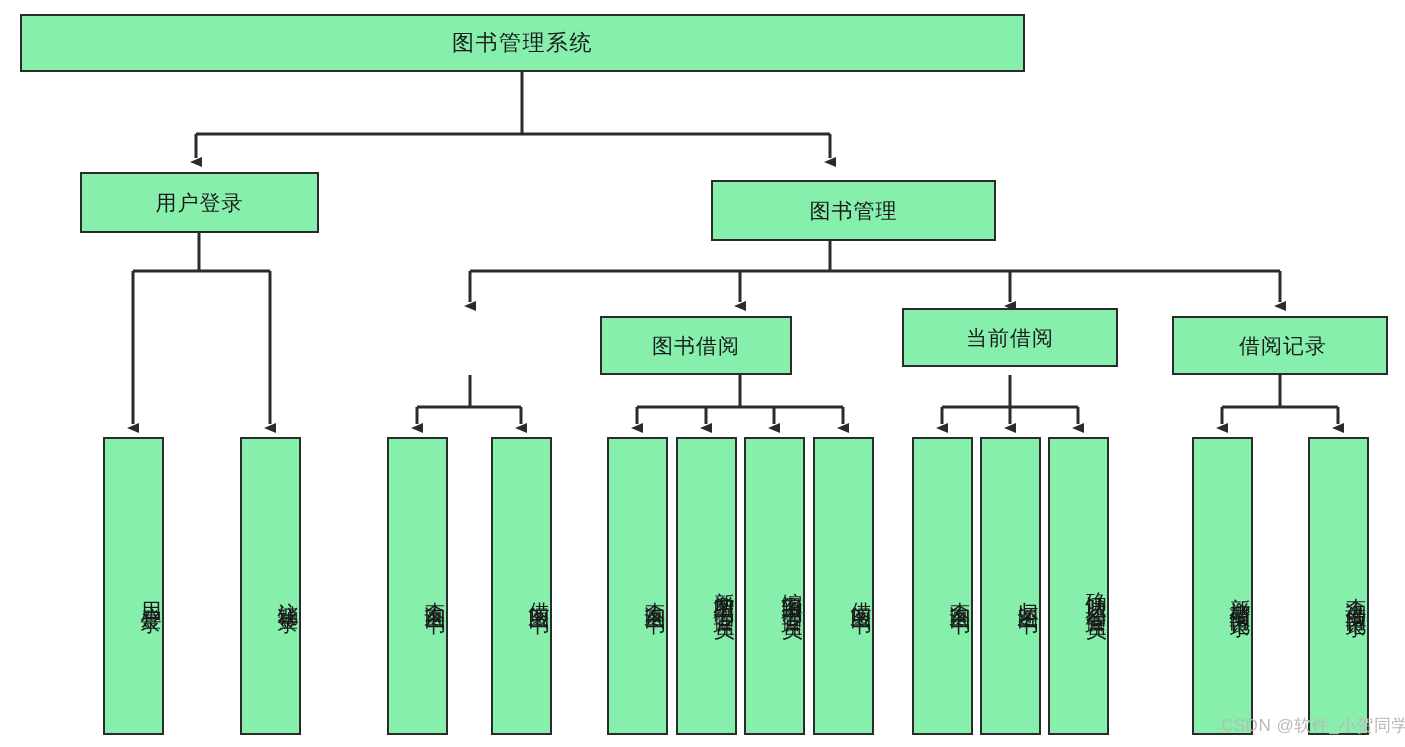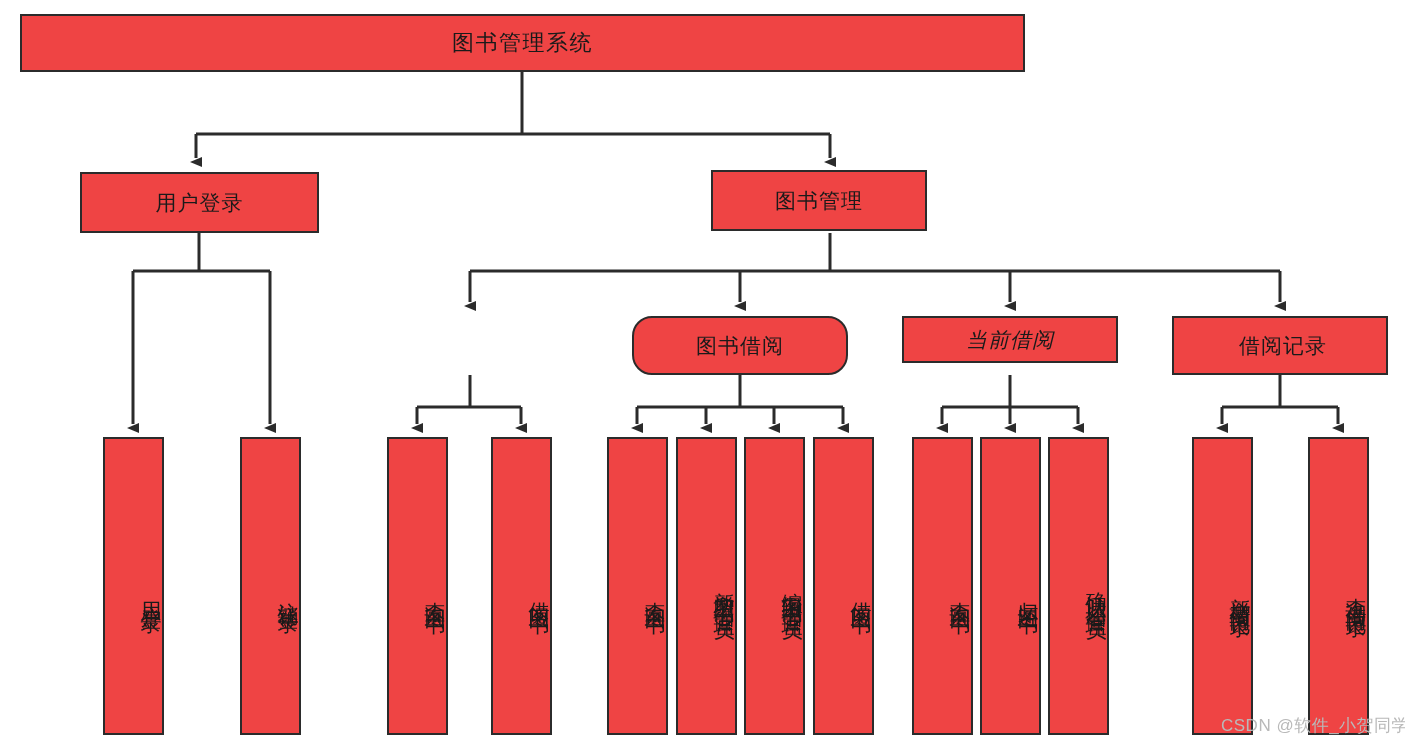"图书管理系统" .node { background: #ef4444 -> #86efac }
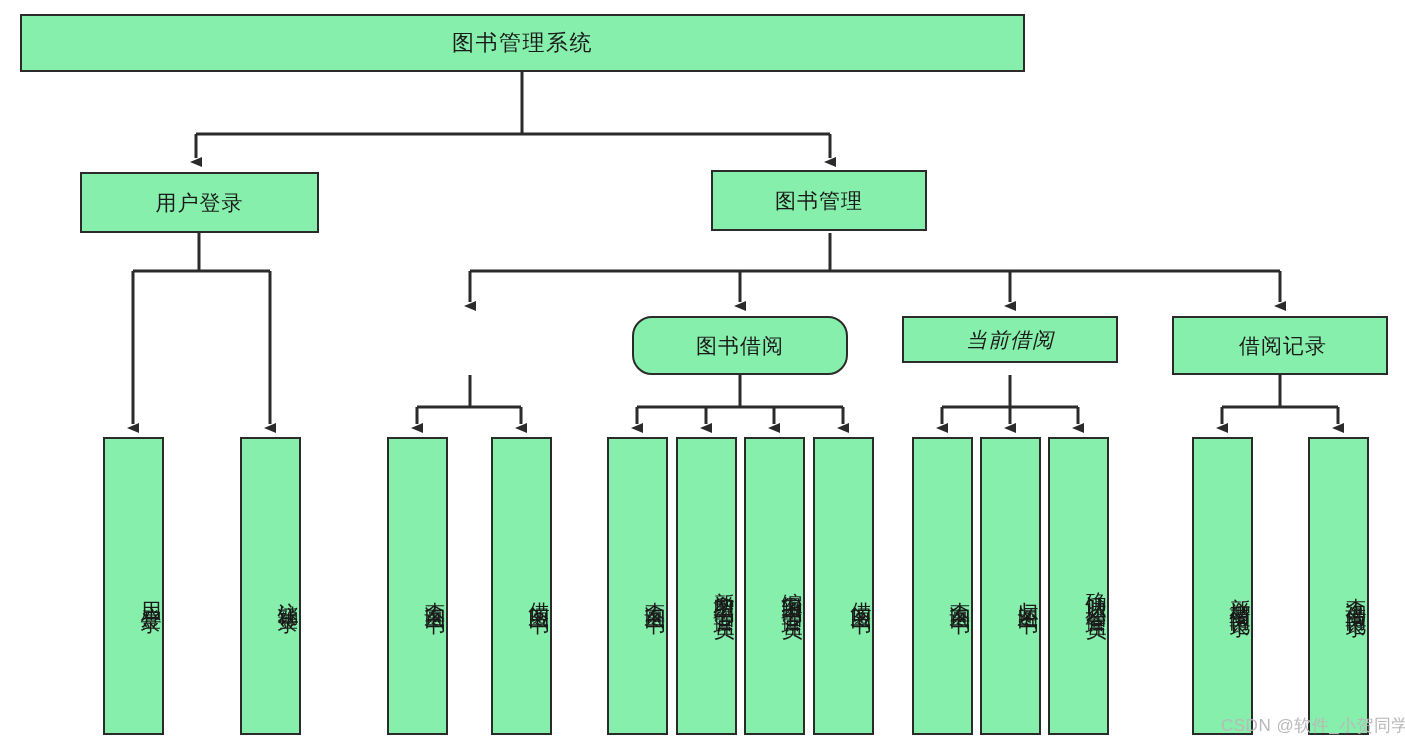"图书管理" div.node { top: 170px -> 180px; width: 216px -> 285px }
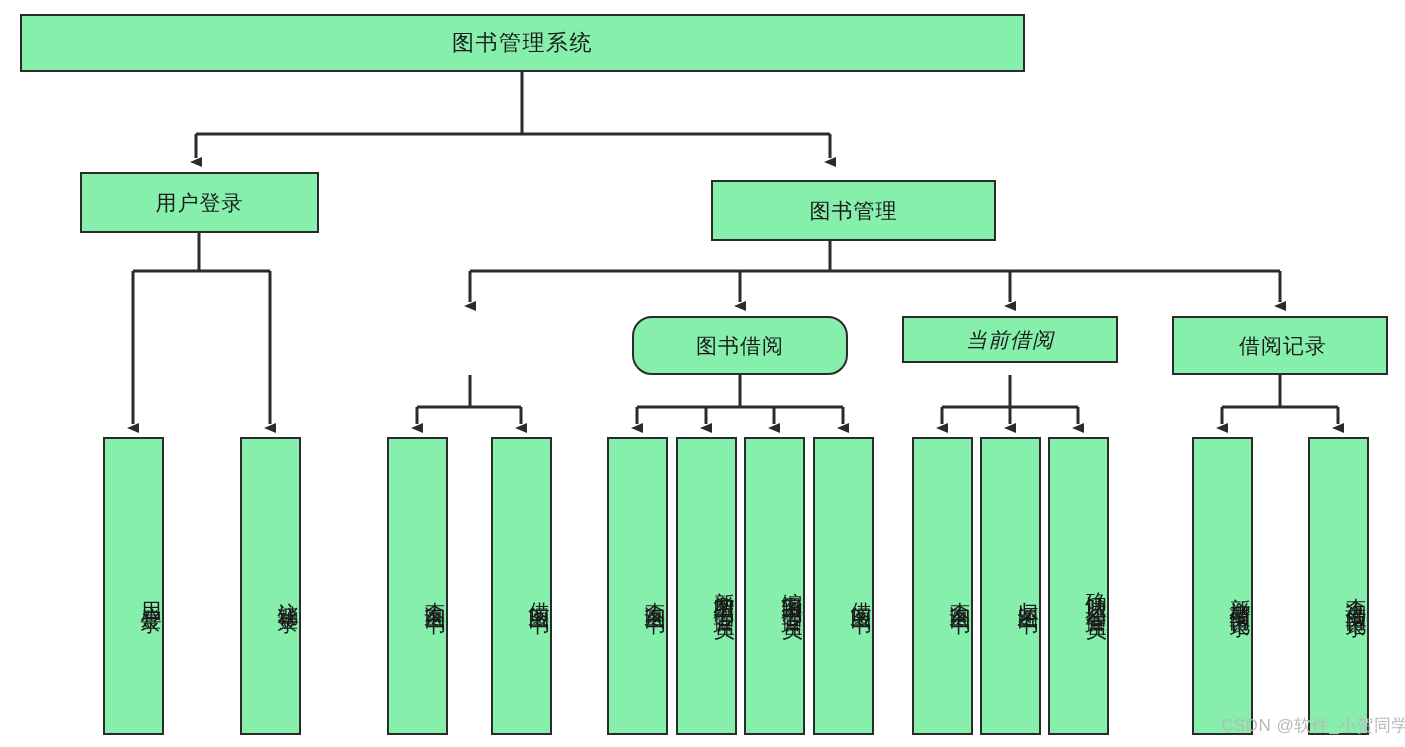"图书借阅" div.node { border-radius: 20px -> none; left: 632px -> 600px; width: 216px -> 192px }
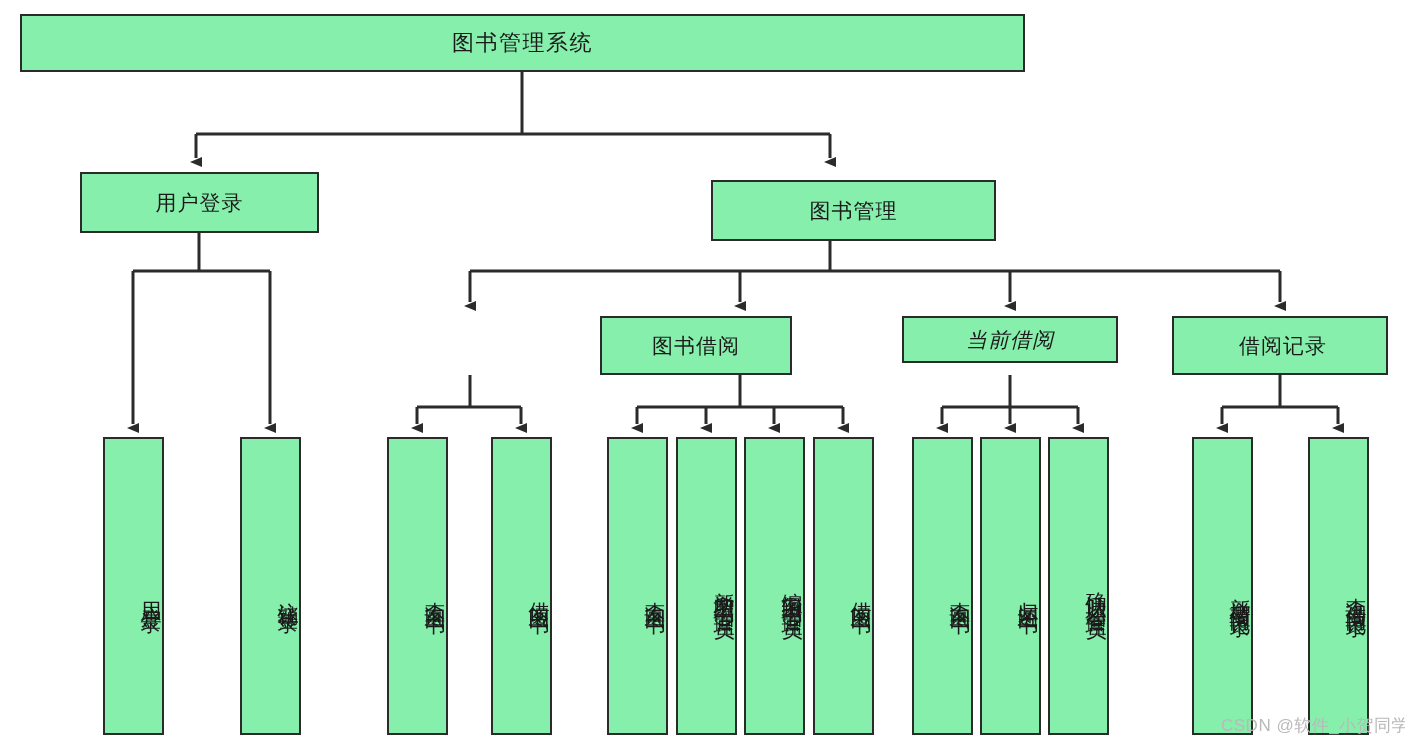"当前借阅" div.node { font-style: italic -> none; height: 47px -> 59px; top: 316px -> 308px }
